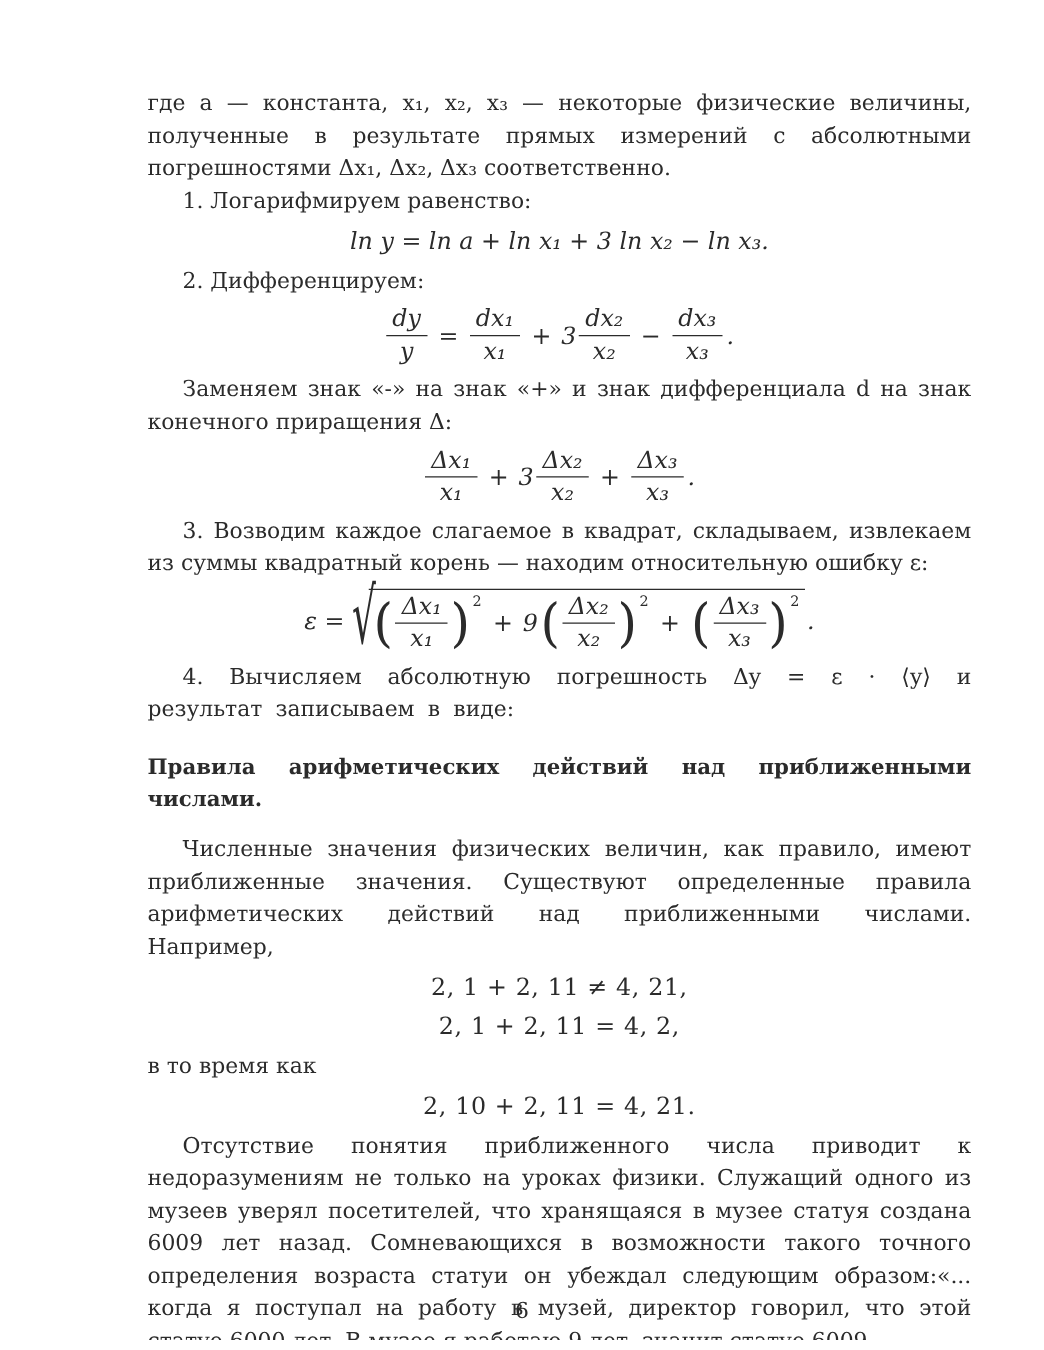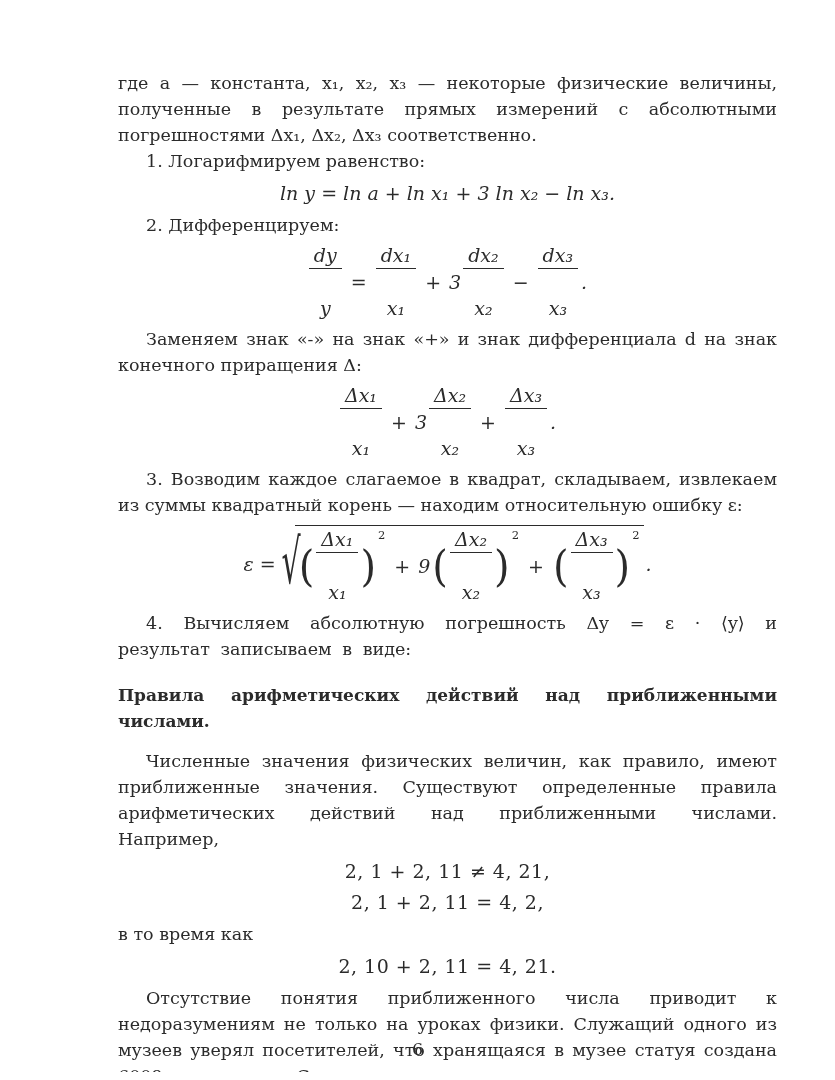"dy" .frac { gap: 27px -> none }
